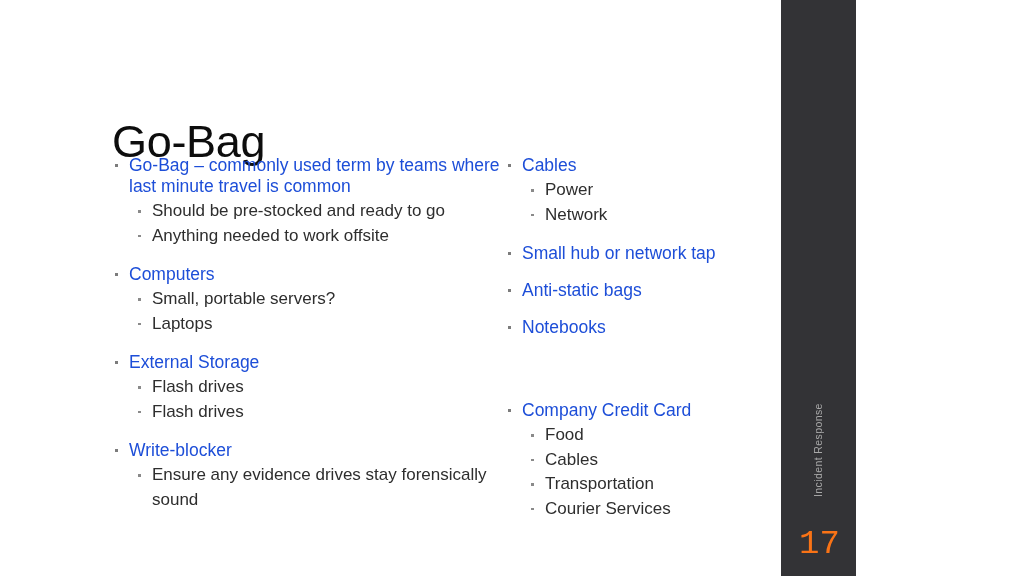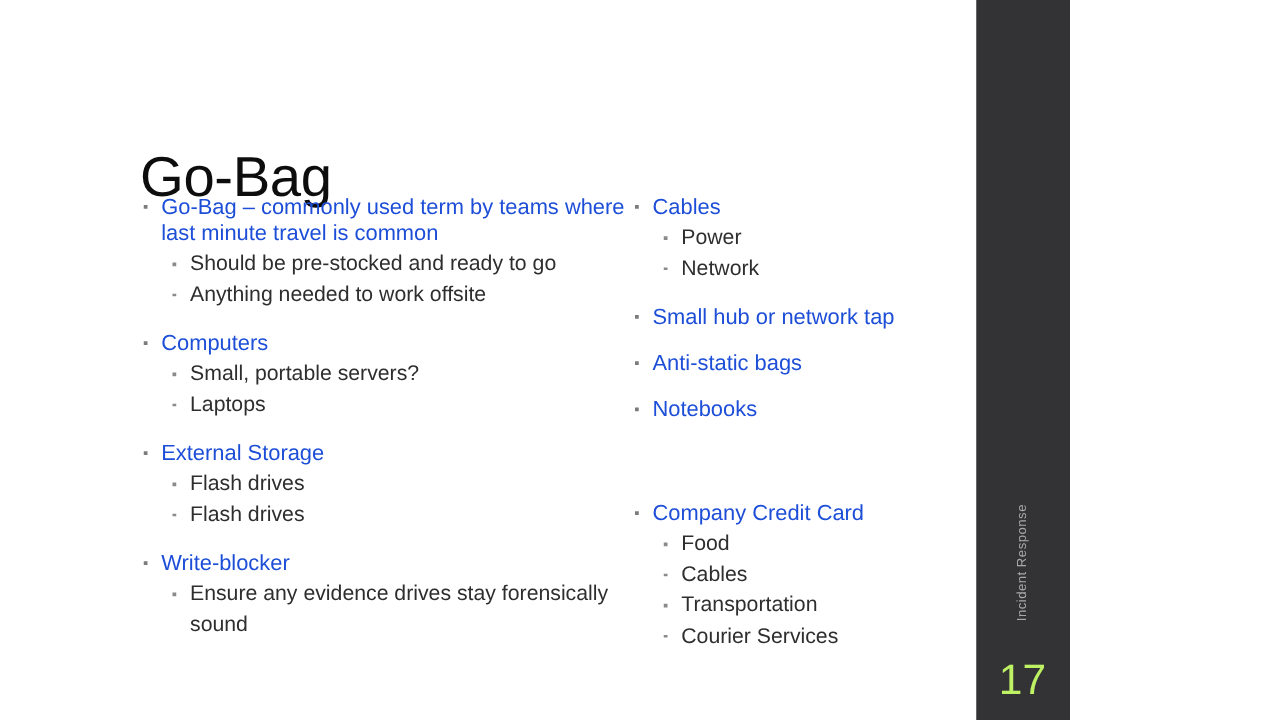"17" .slide-number { color: #bef264 -> #f97316; font-family: Liberation Sans, sans-serif -> Liberation Mono, monospace }
